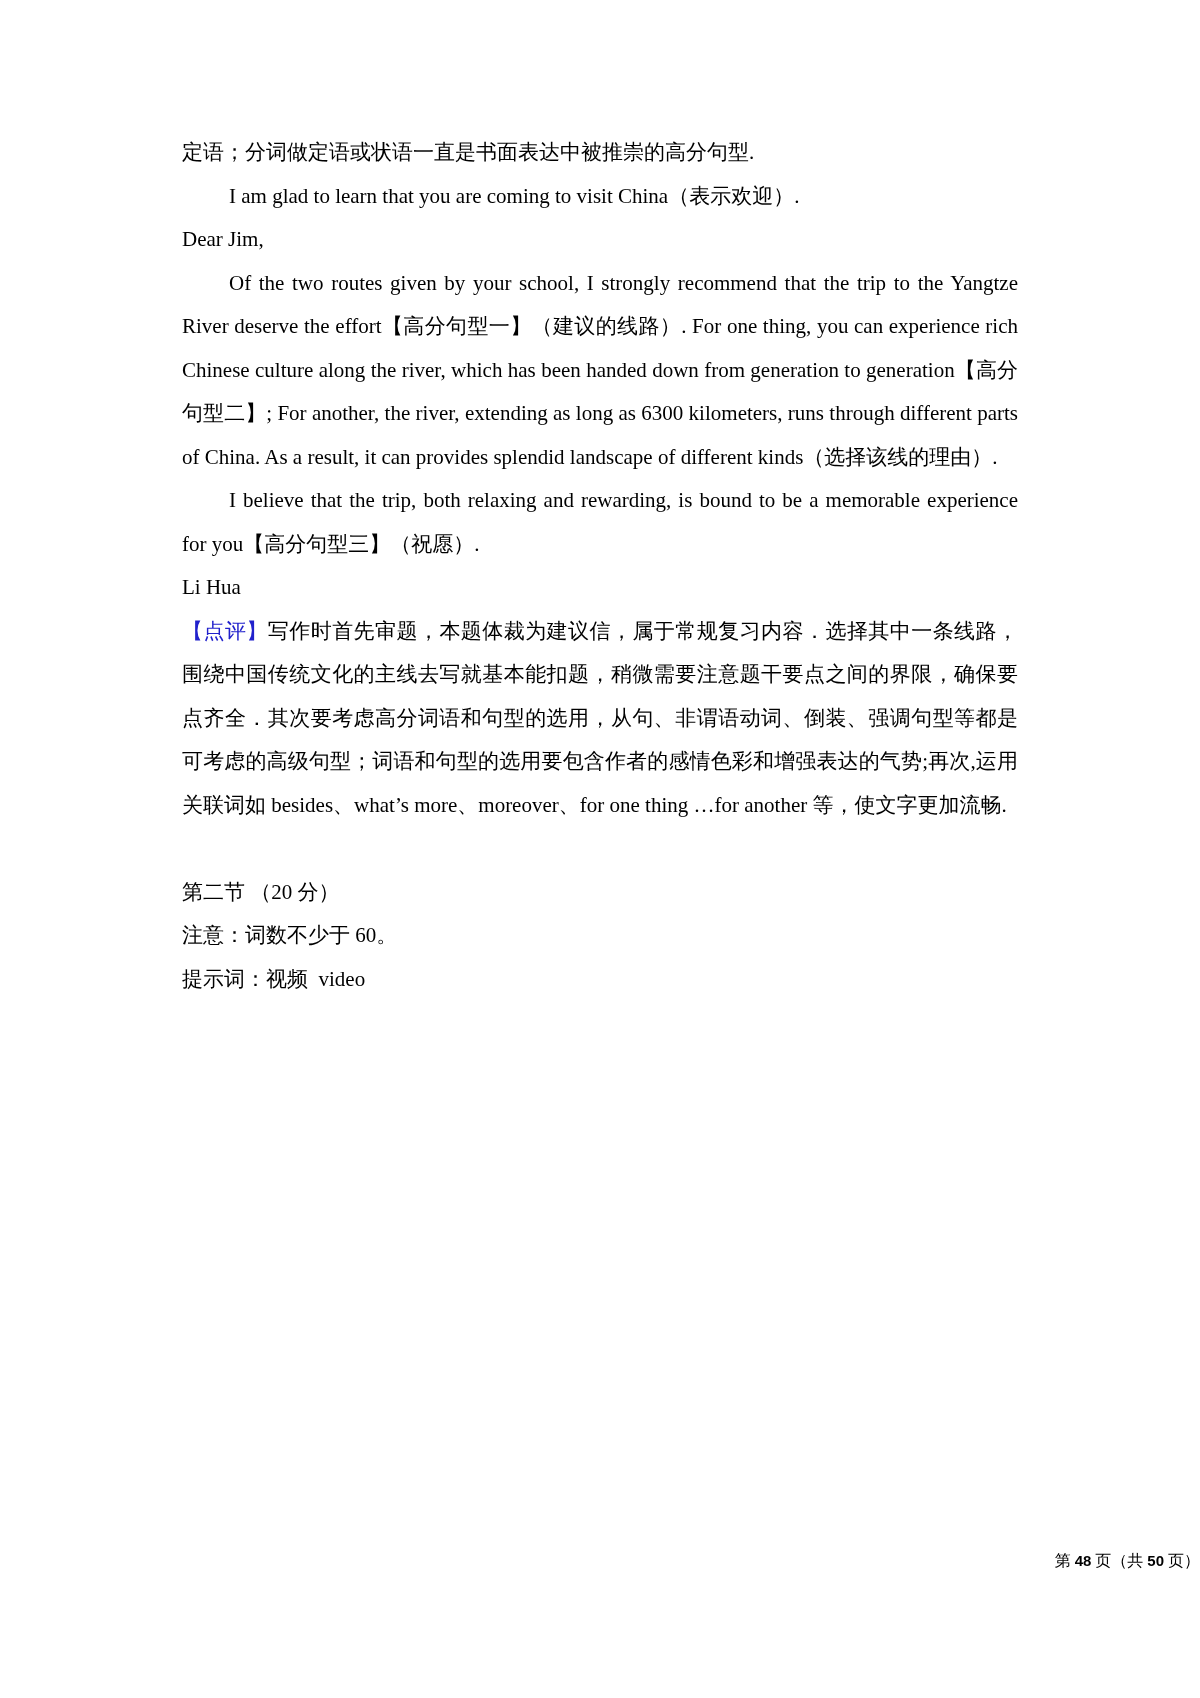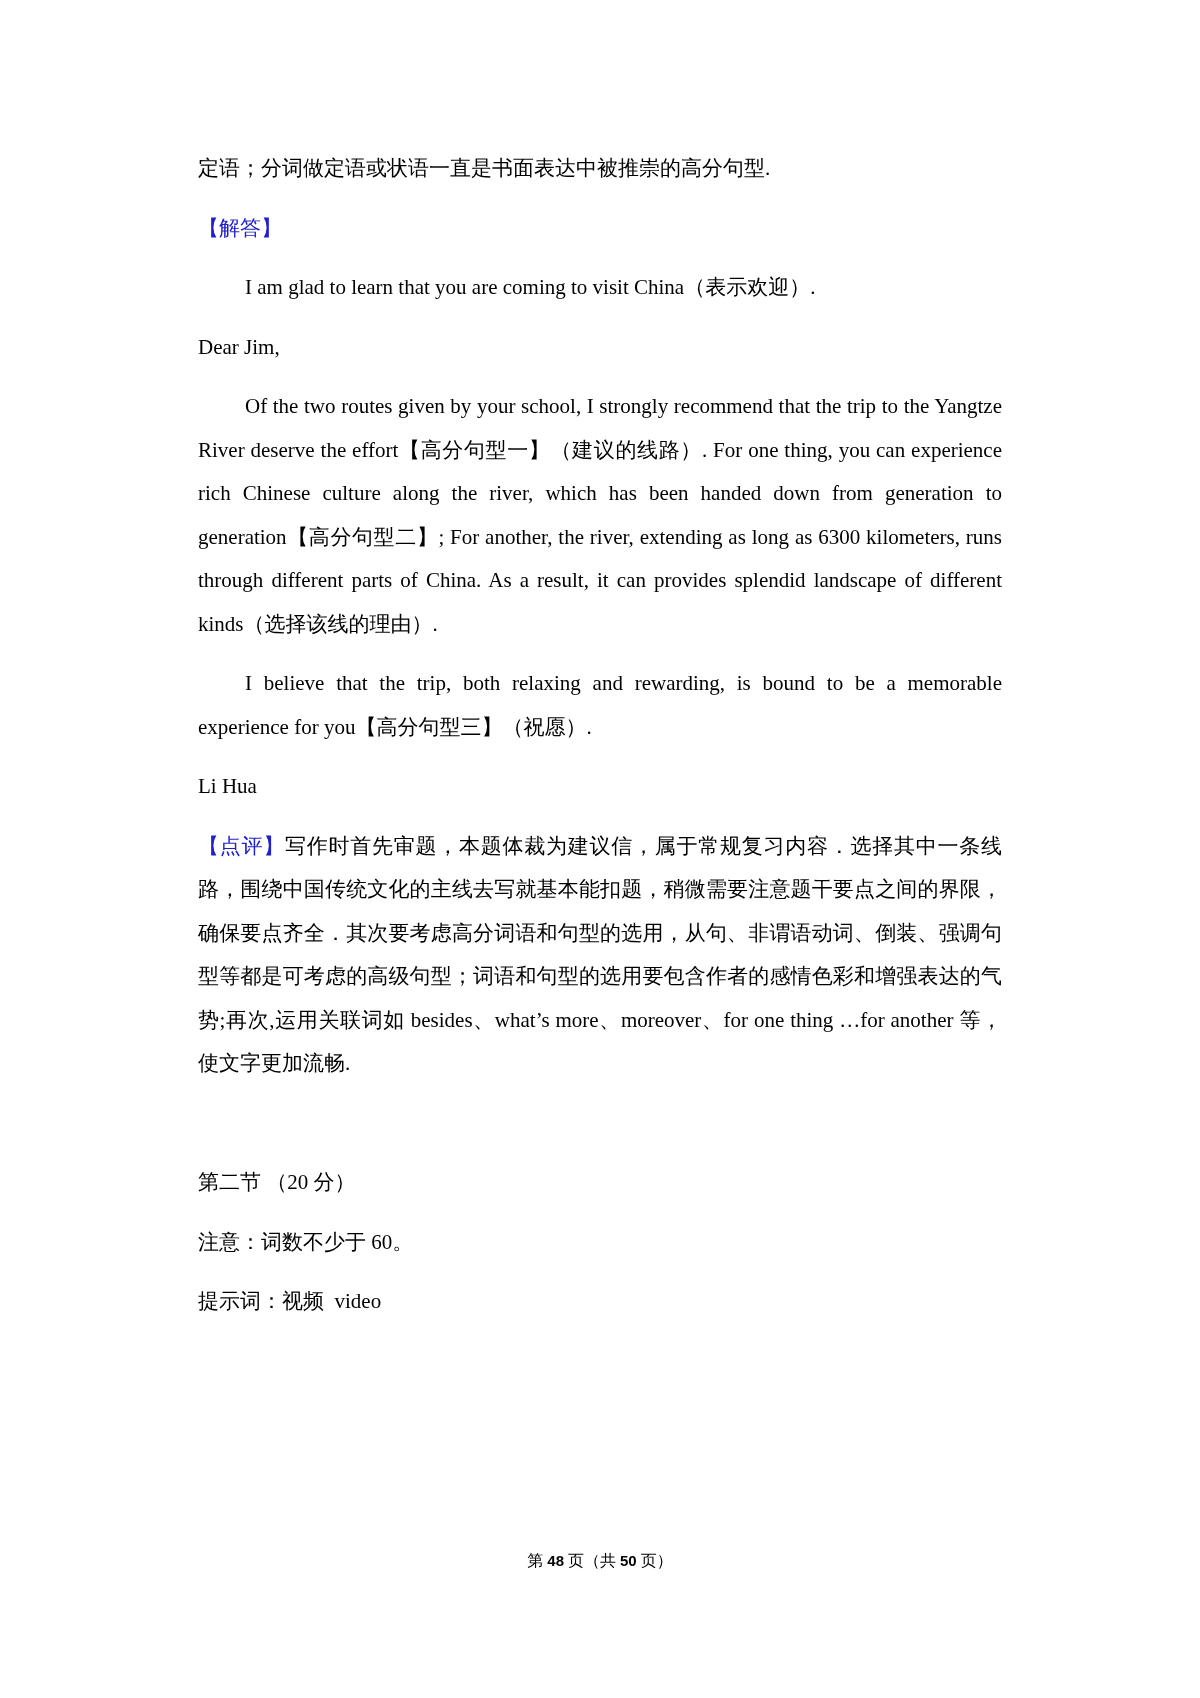"定语；分词做定语或状语一直是书面表达中被推崇的高分句型." .para { margin: 16px -> 0 }
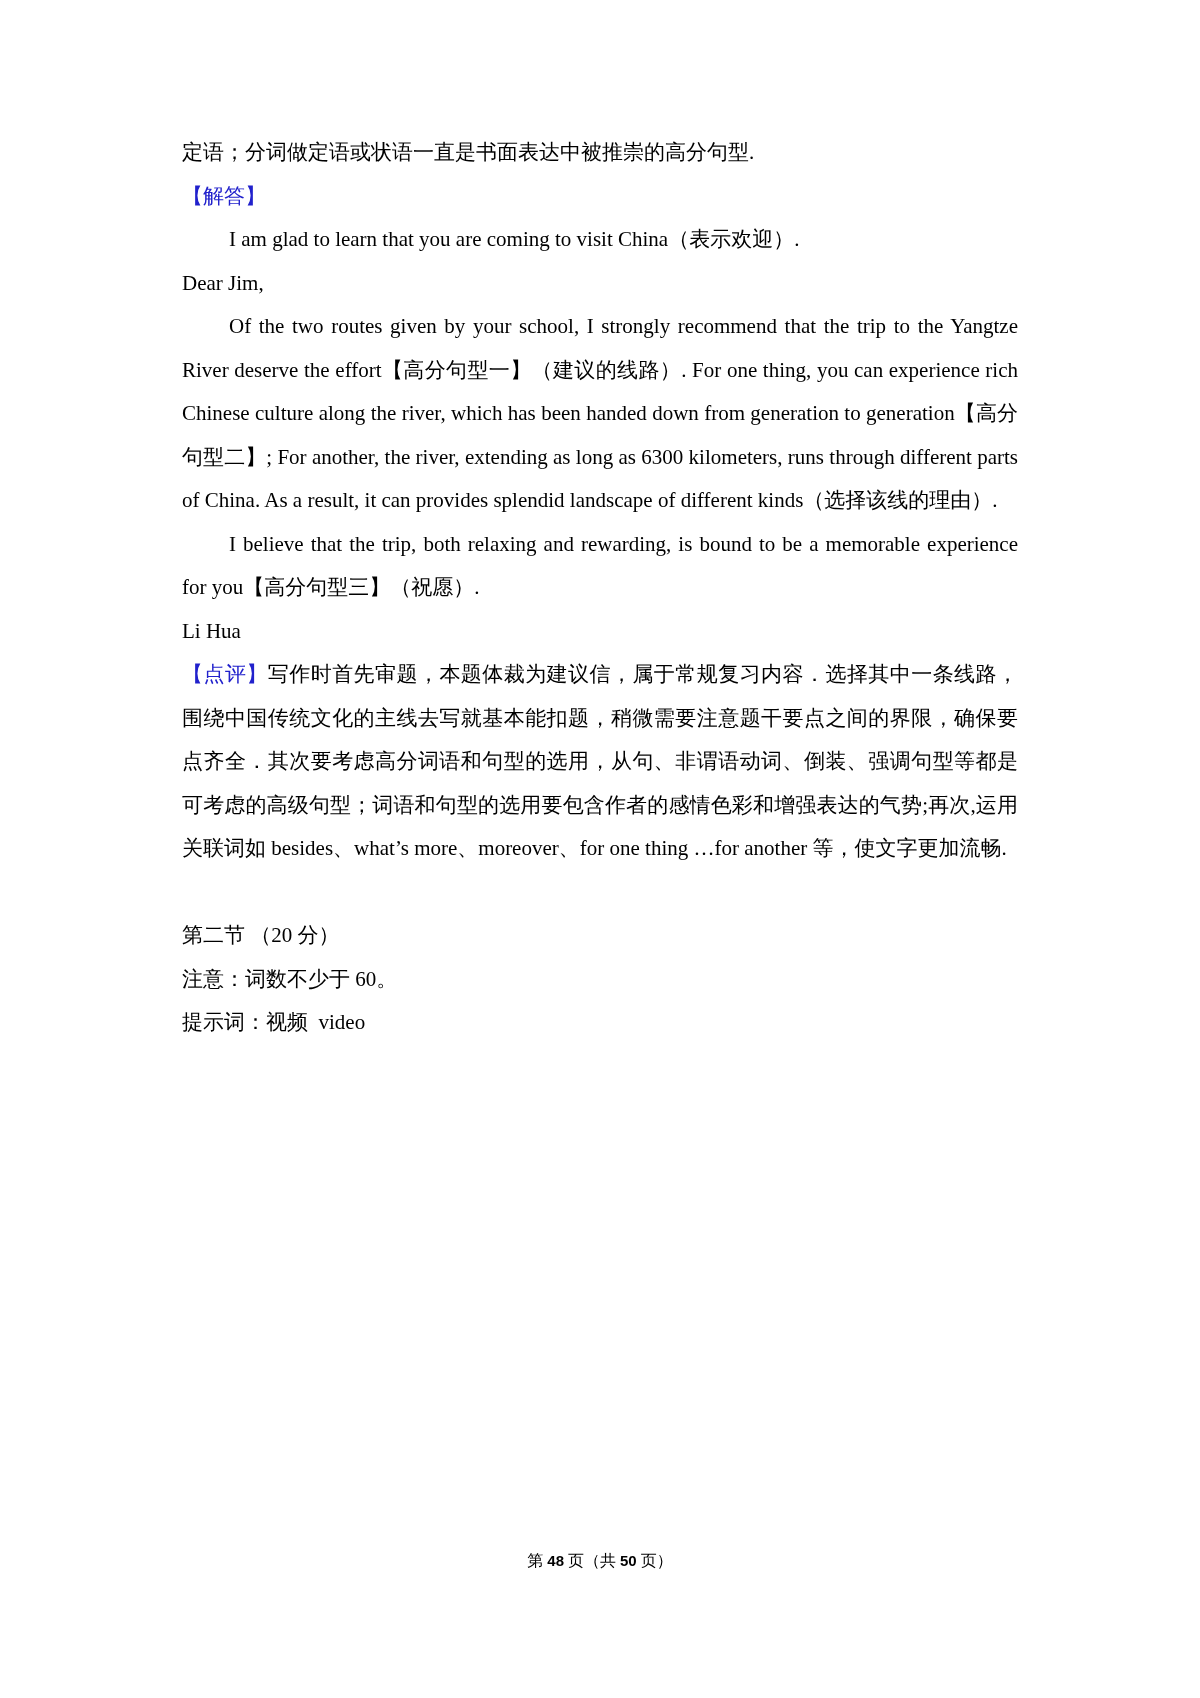"【解答】" p.para { html: <p><span>【解答】</span></p> -> none }
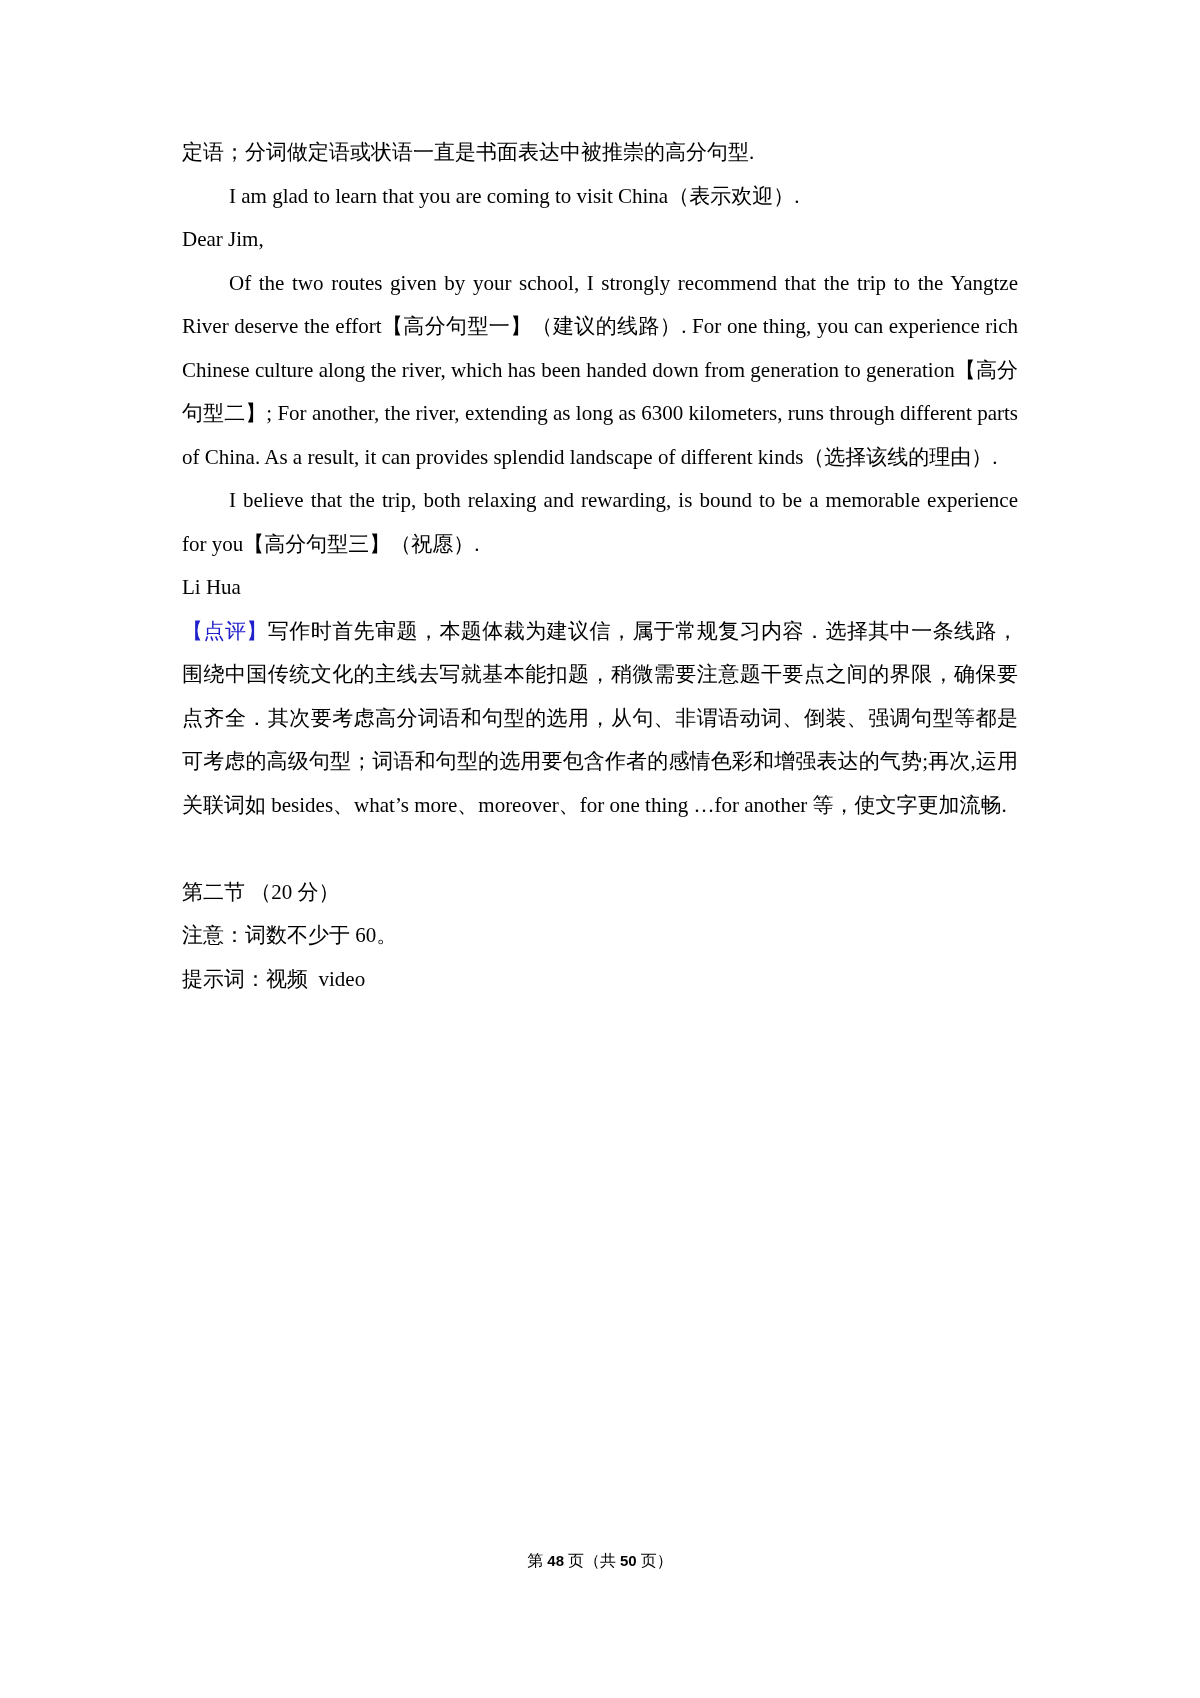"第 48 页（共 50 页）" .footer { text-align: center -> right }
